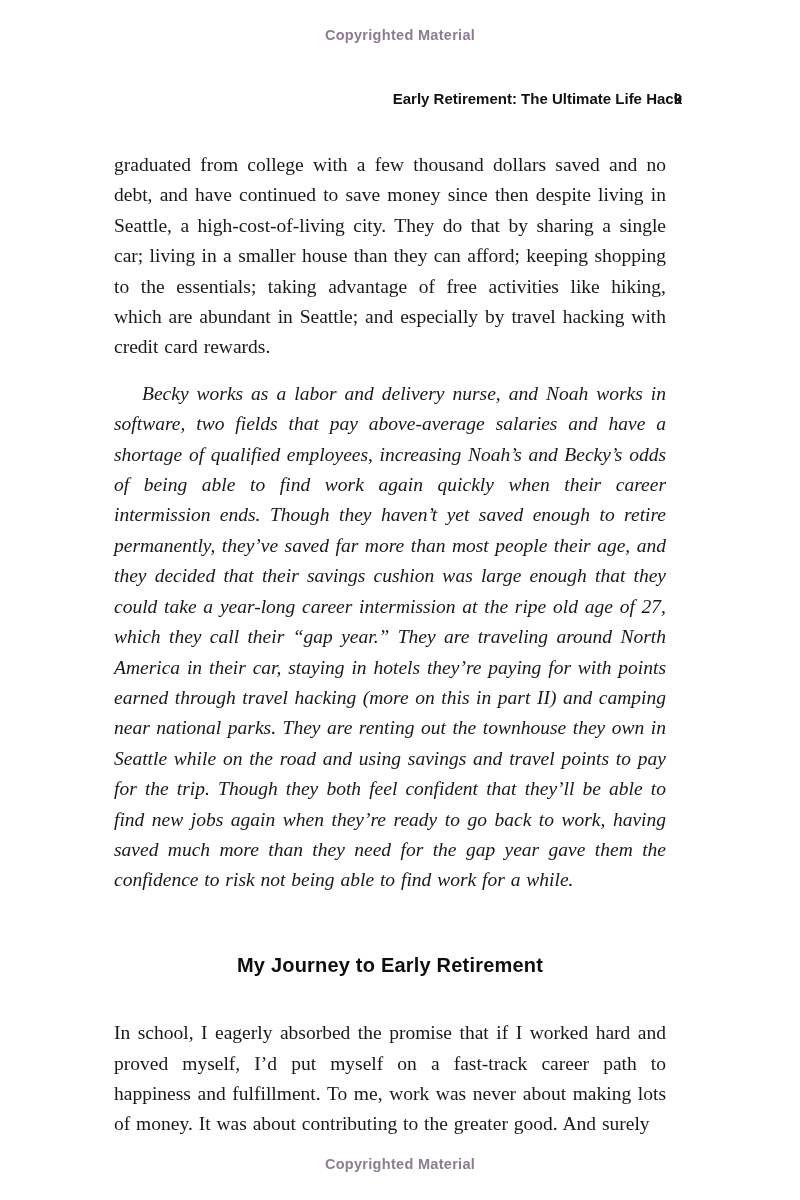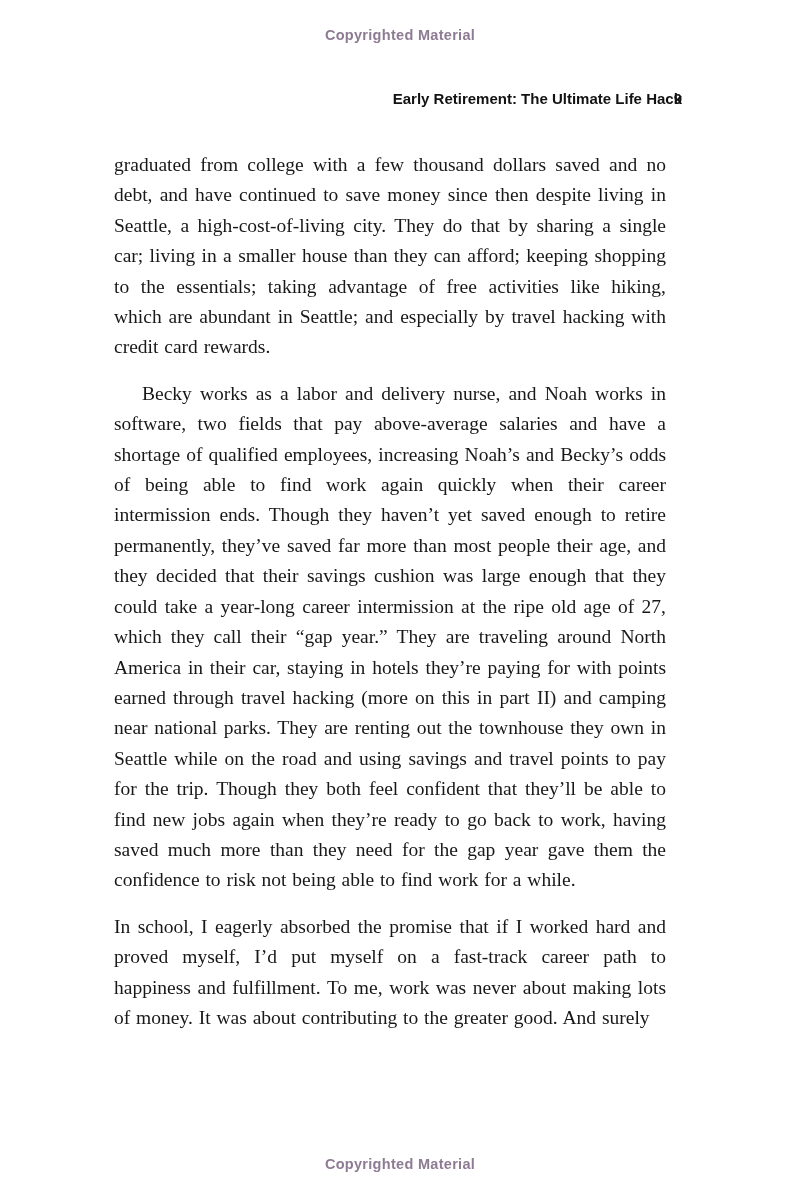"Becky works as a labor" .body-text p.indent { font-style: none -> italic }
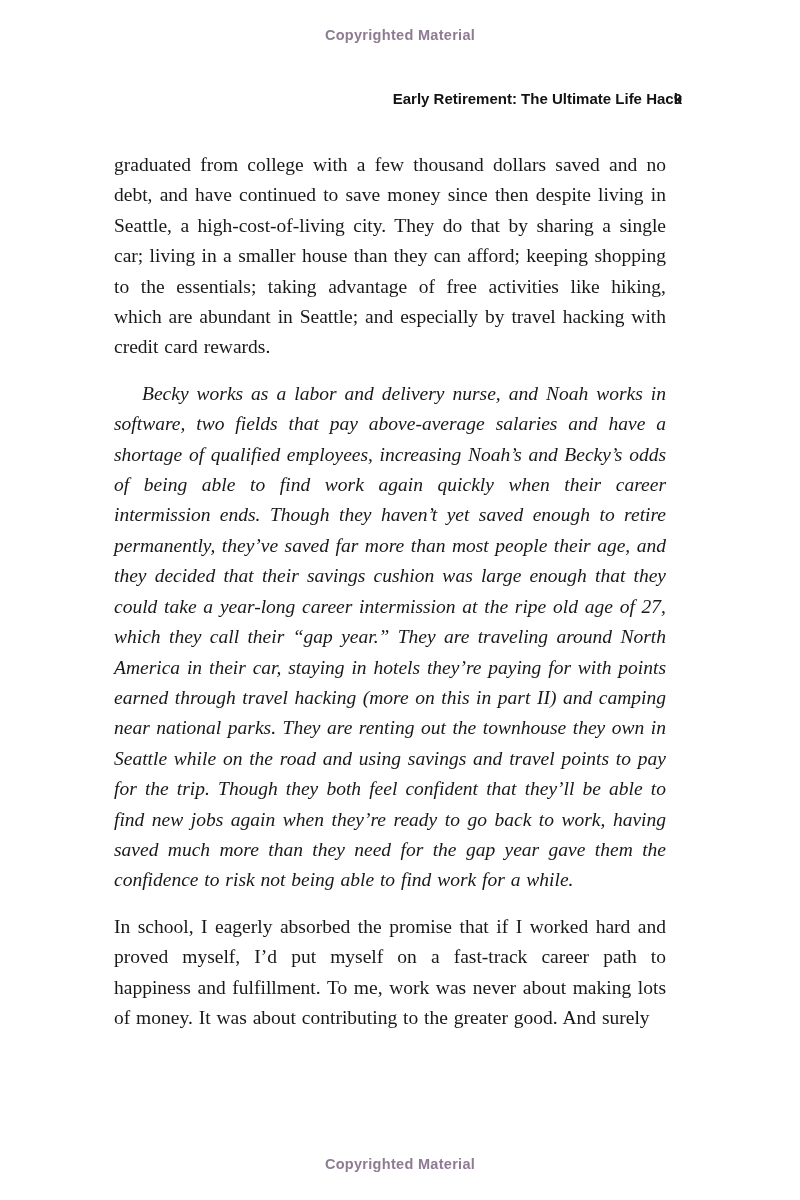"My Journey to Early Retirement" h2.section-heading { html: none -> <h2>My Journey to Early Retirement</h2> }
